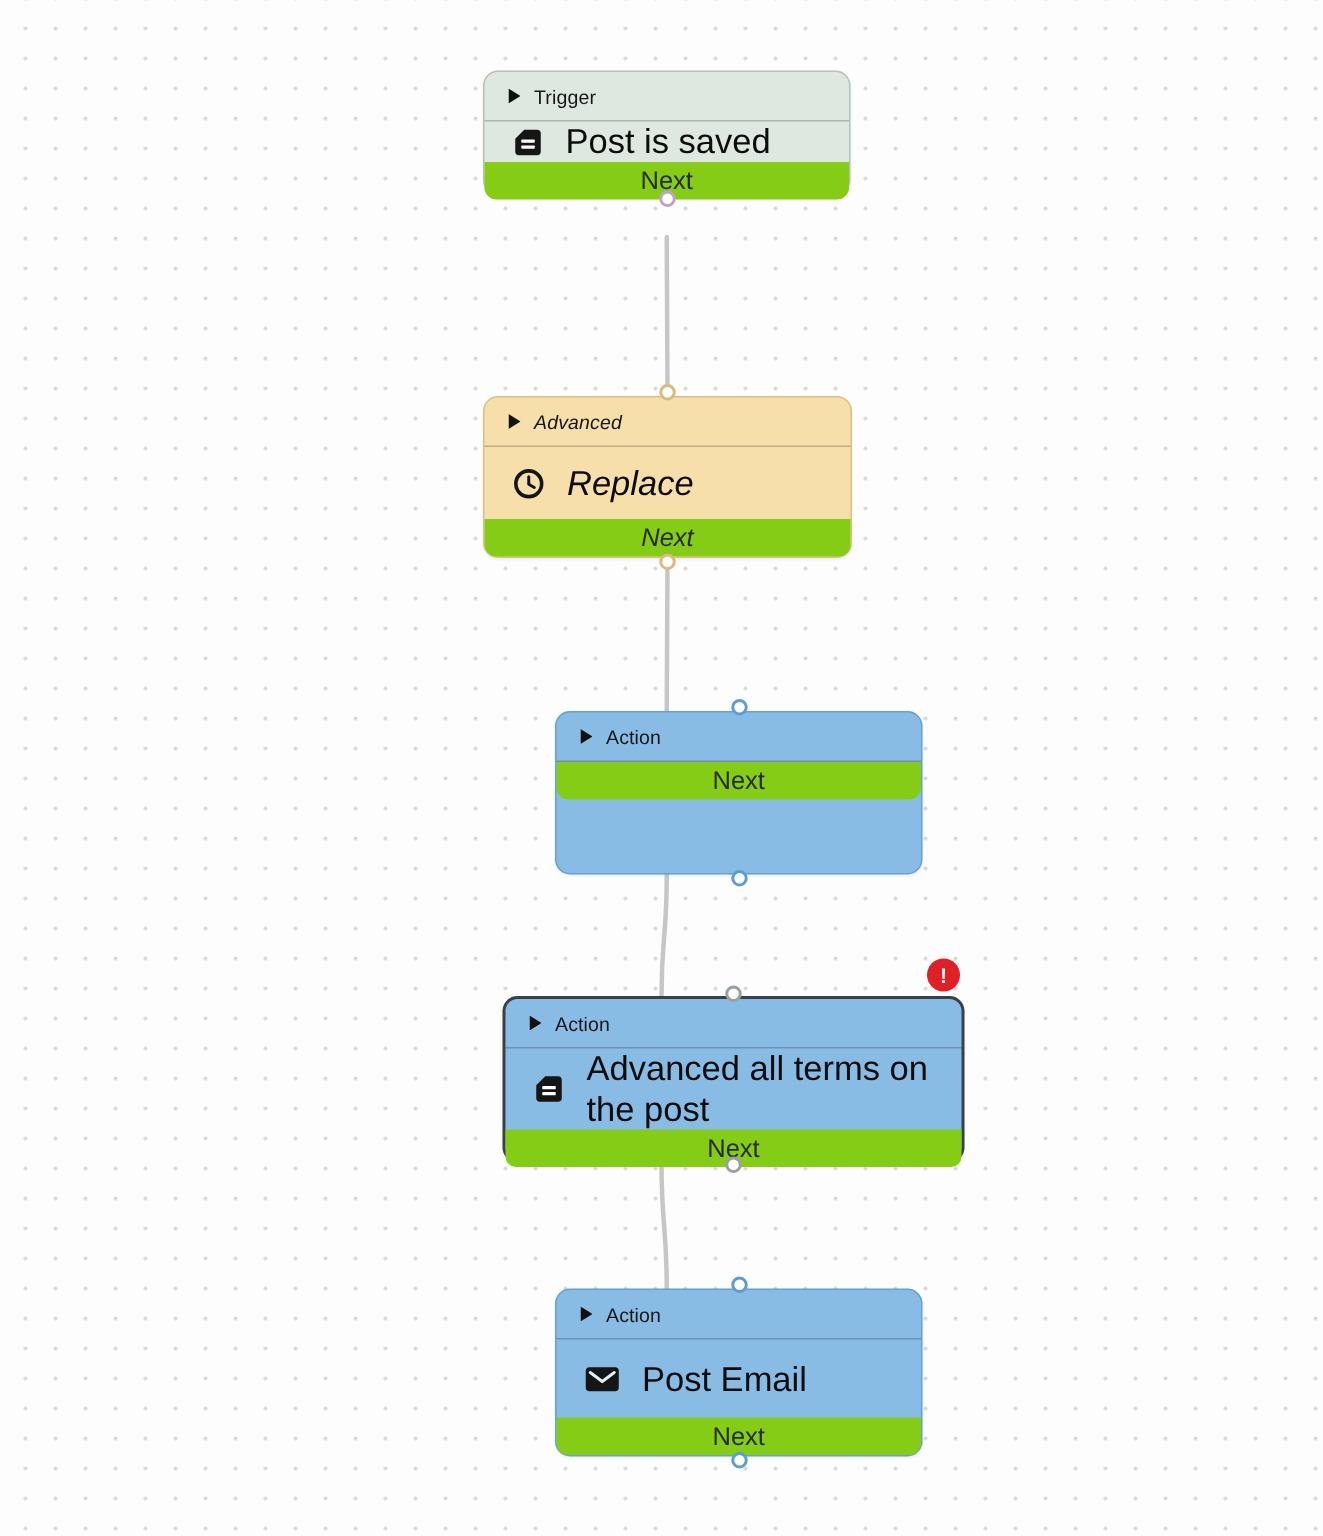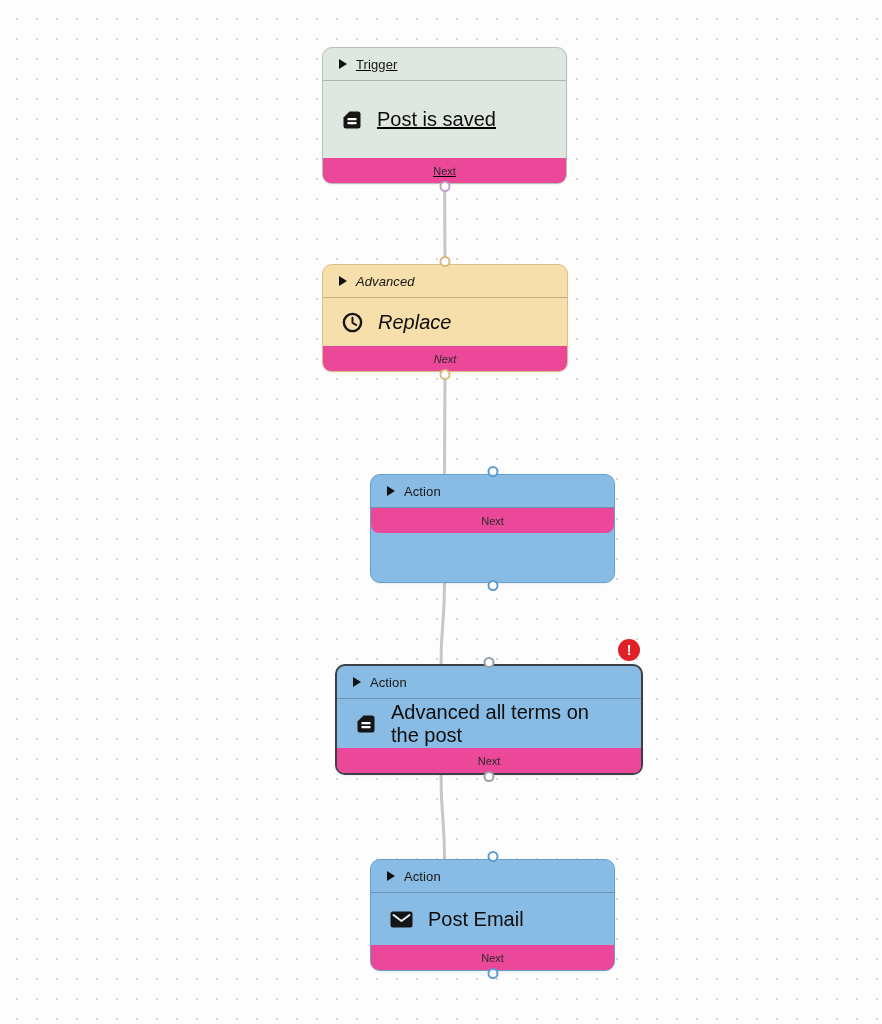"Trigger" #node-1 { height: 137px -> 83px; text-decoration: underline -> none }
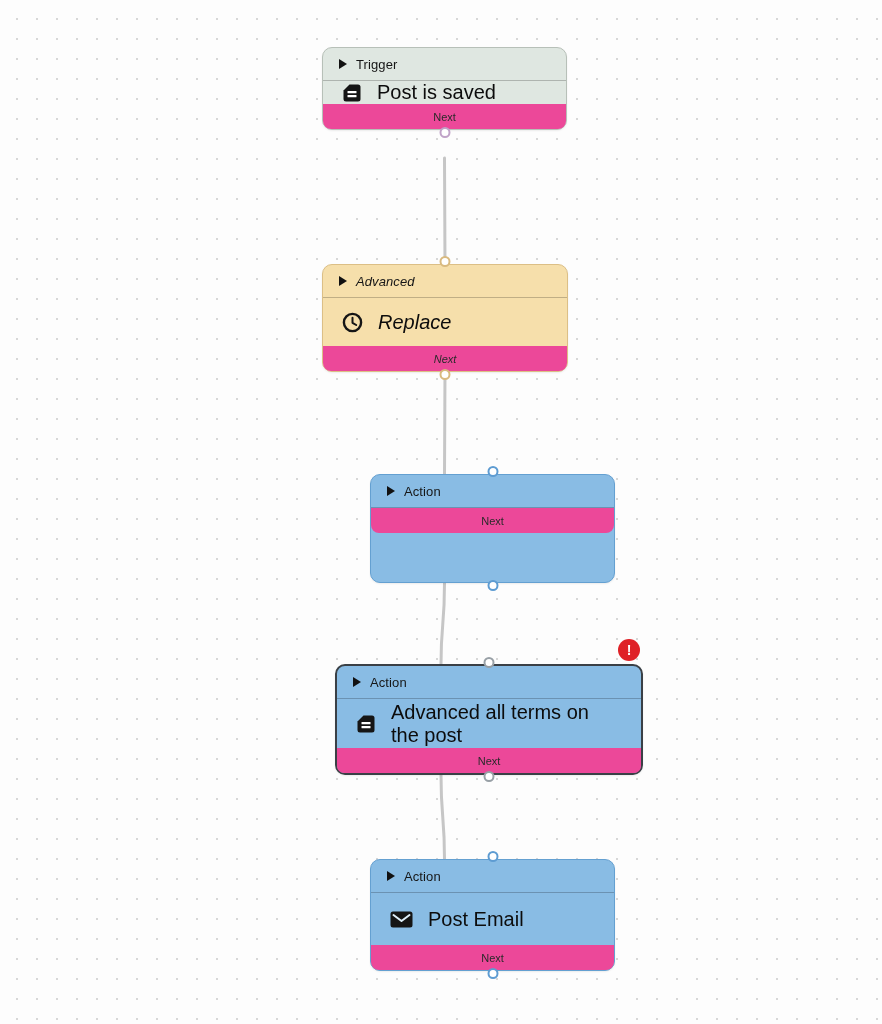"Post is saved" .node-body { font-size: 20px -> 23px }
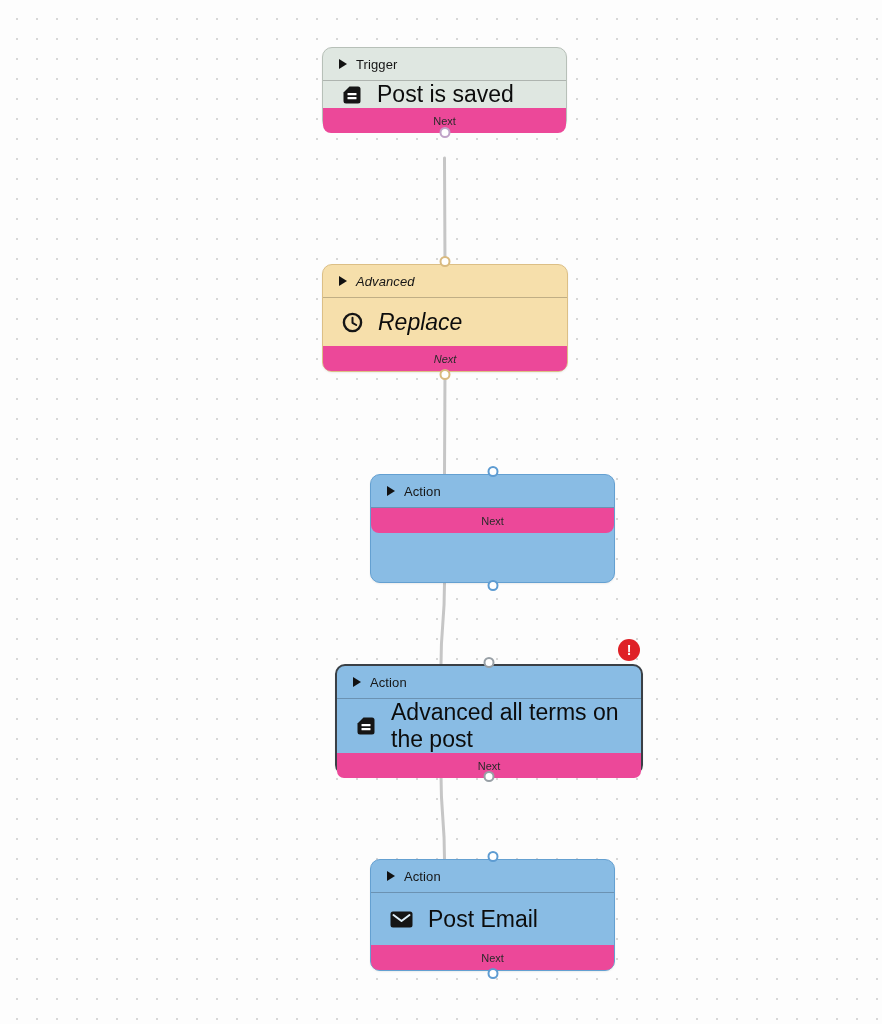"Next" .node-footer { background: #ec4899 -> #84cc16; font-size: 11px -> 17px }
